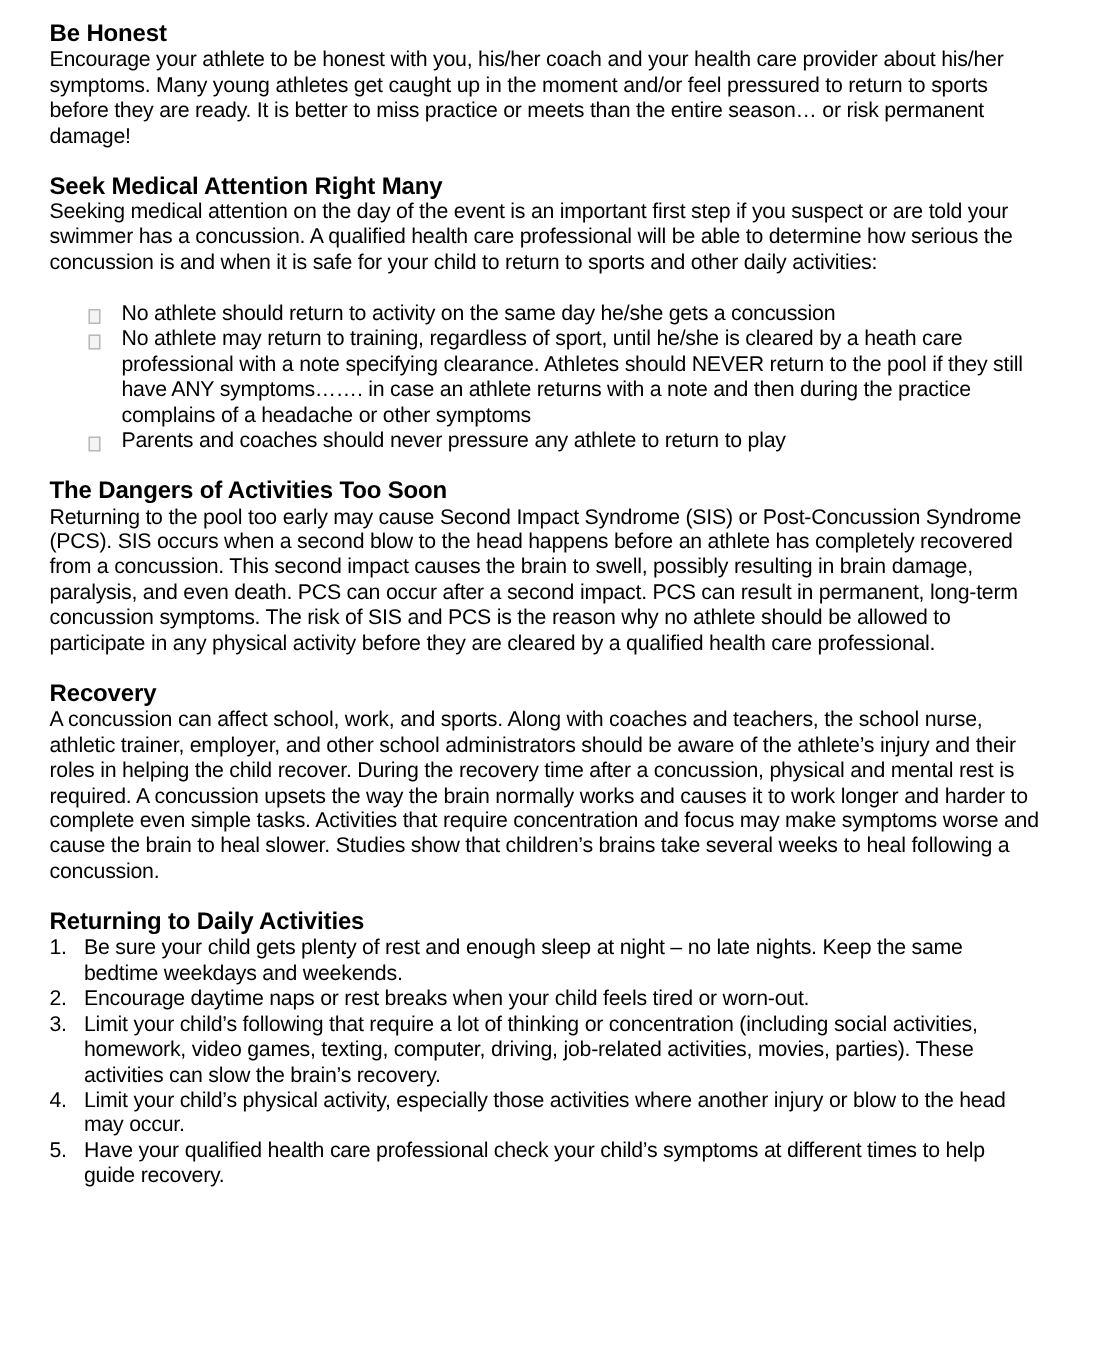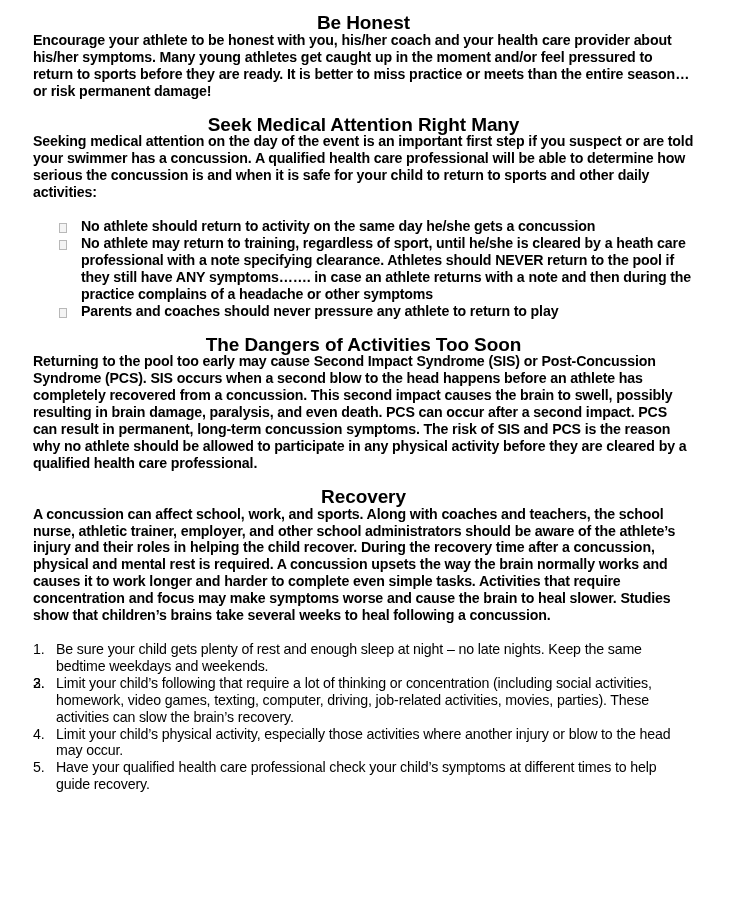"Be Honest" h2 { font-size: 19px -> 16px; text-align: center -> none }
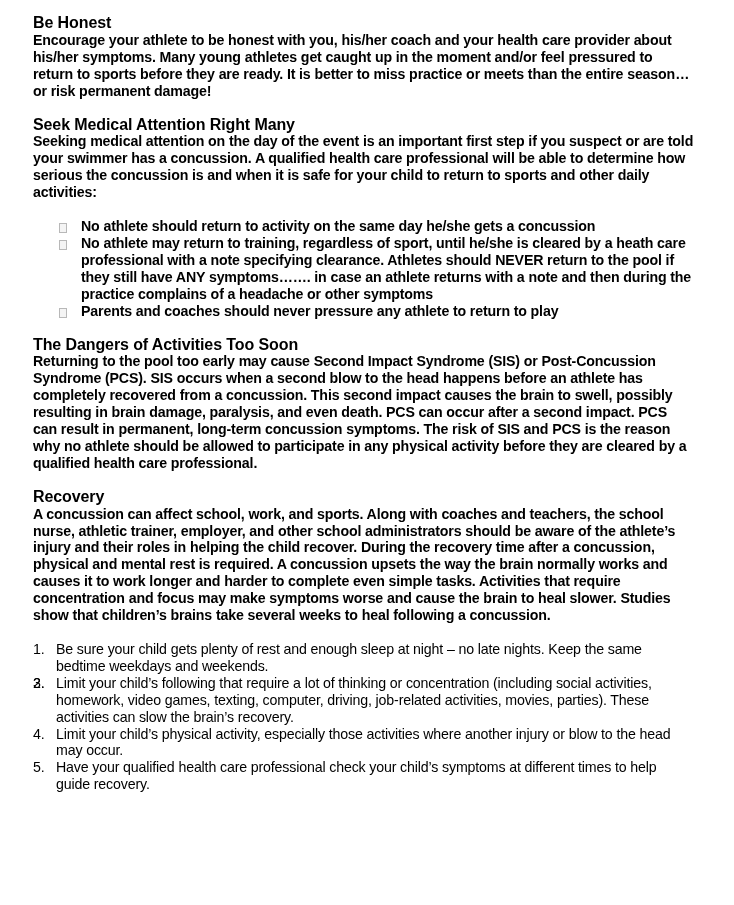"Encourage your athlete to be" p { font-weight: bold -> none }
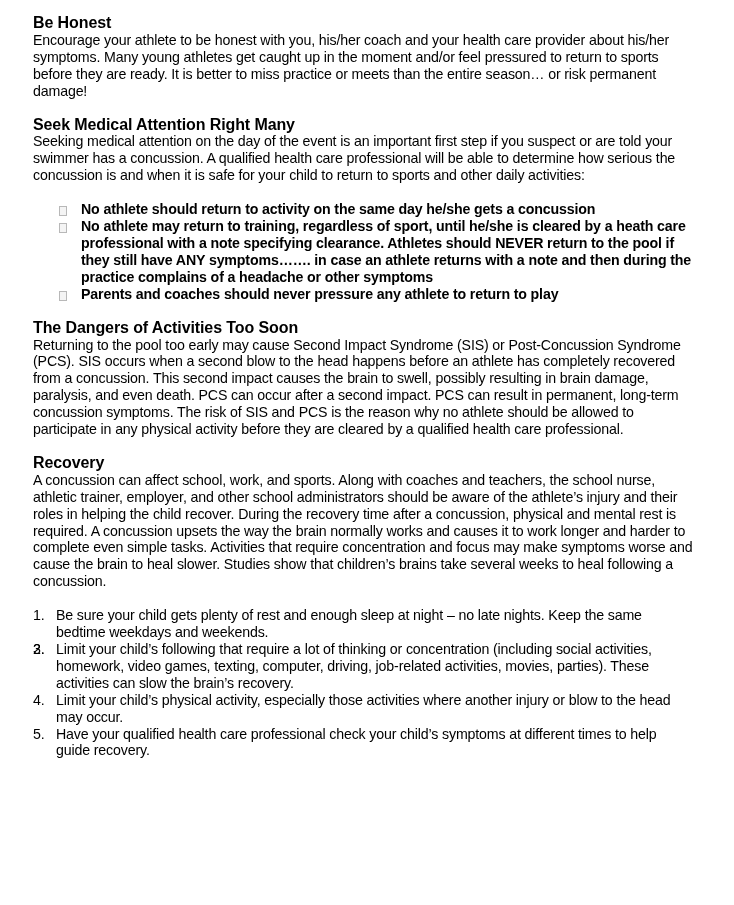"No athlete should return to" ul.boxlist li { font-weight: bold -> none }
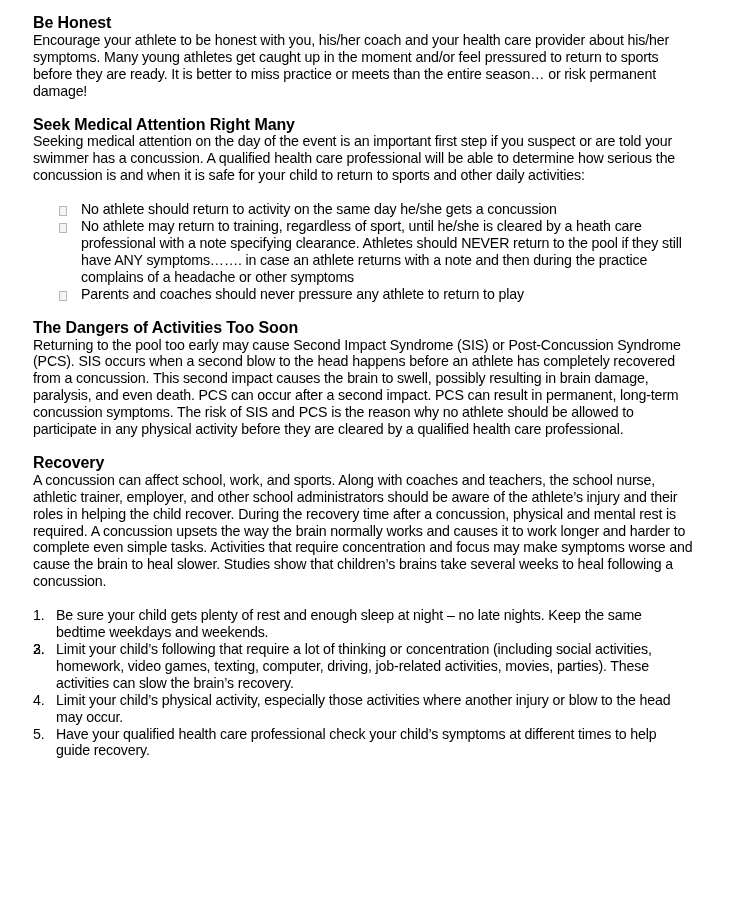"Returning to Daily Activities" h2 { html: none -> <h2>Returning to Daily Activities</h2> }
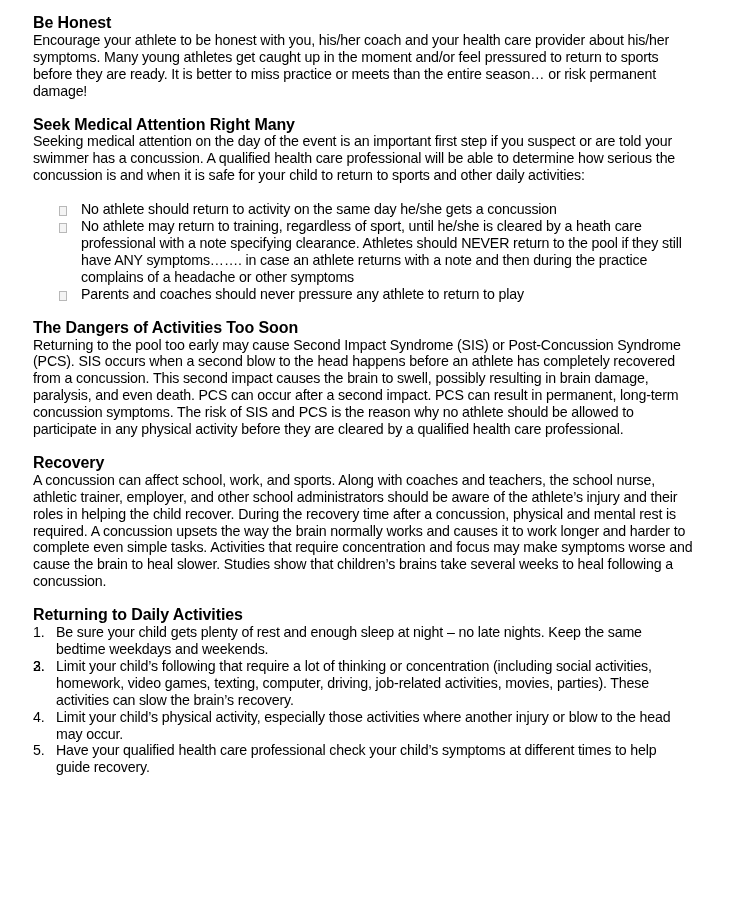"Encourage daytime naps or rest" span { html: none -> <span>Encourage daytime naps or rest breaks when your child feels tired or worn-out.</span> }
